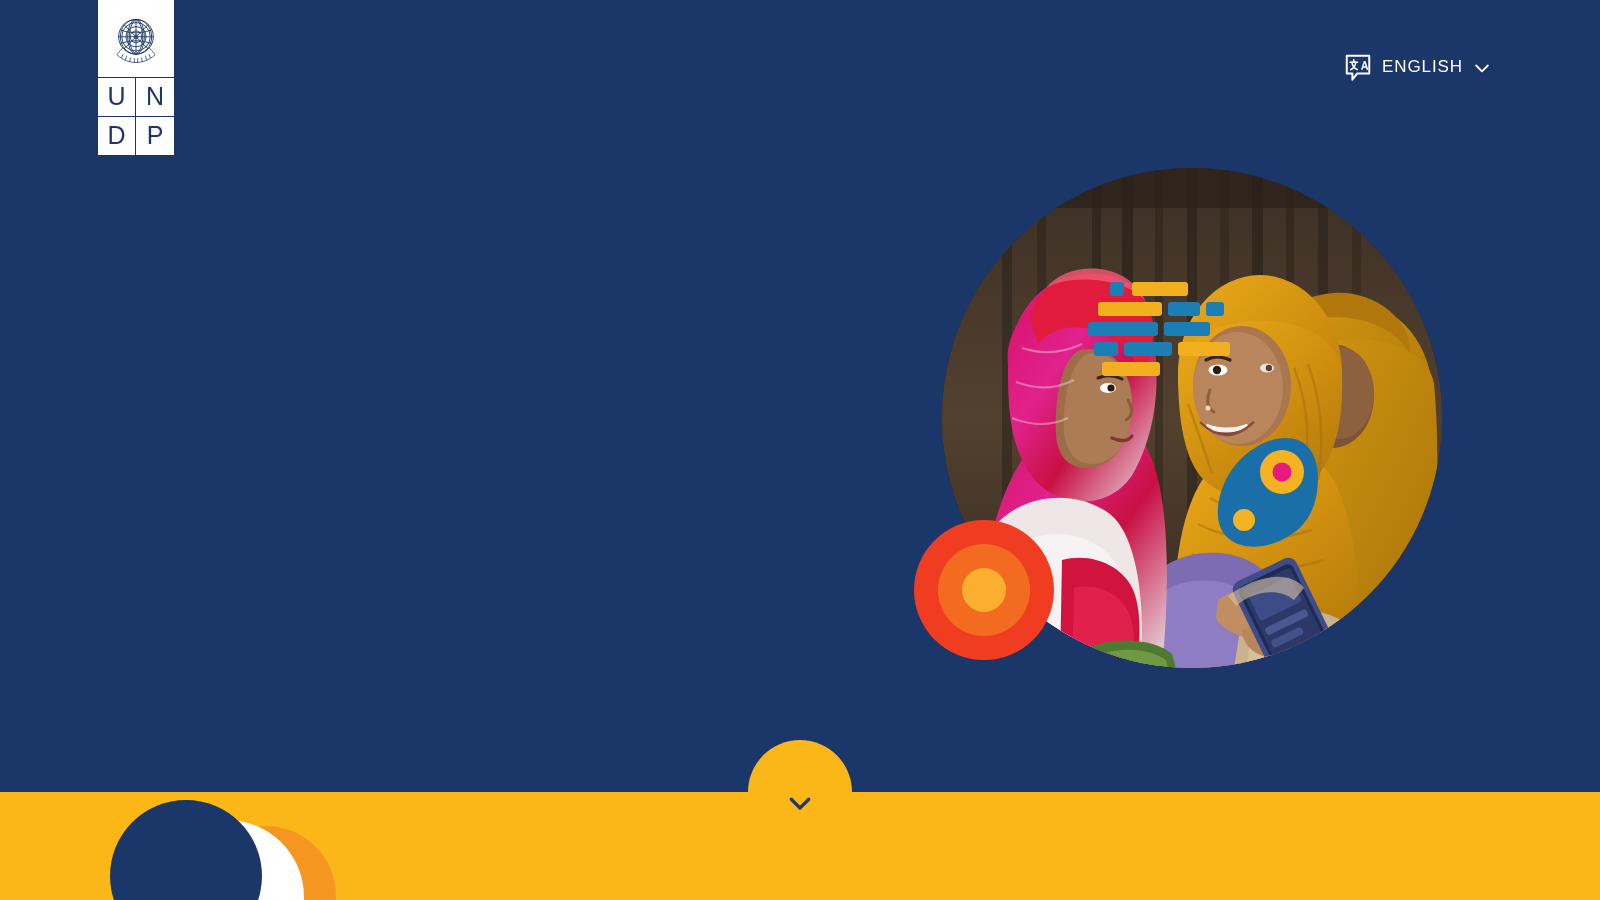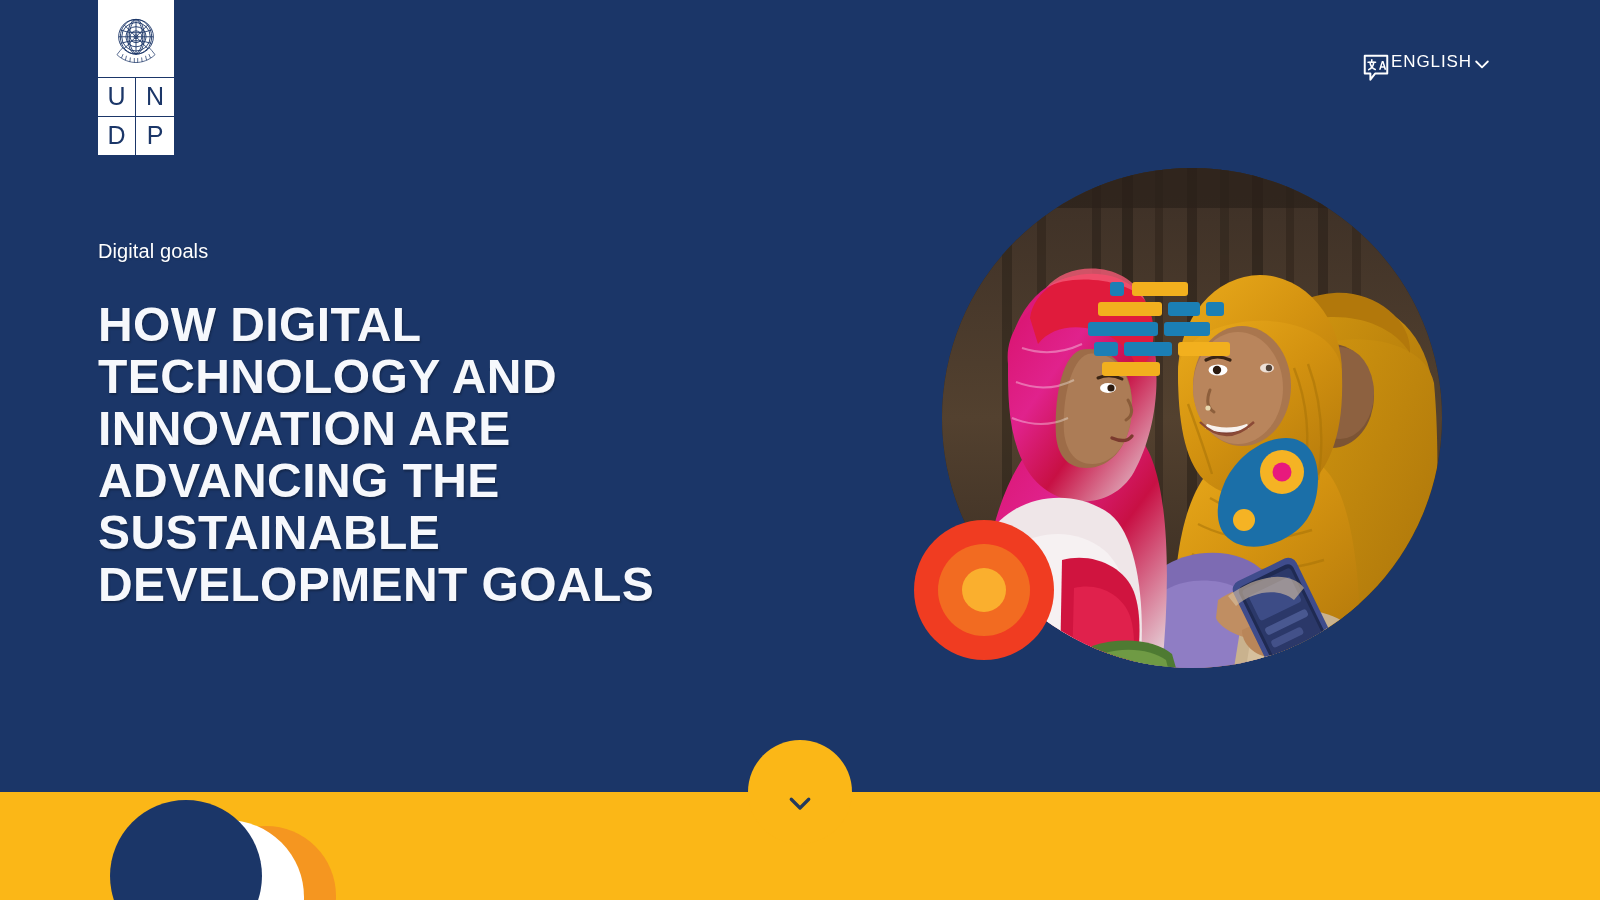"ENGLISH" .lang { align-items: flex-start -> center; gap: none -> 9px }
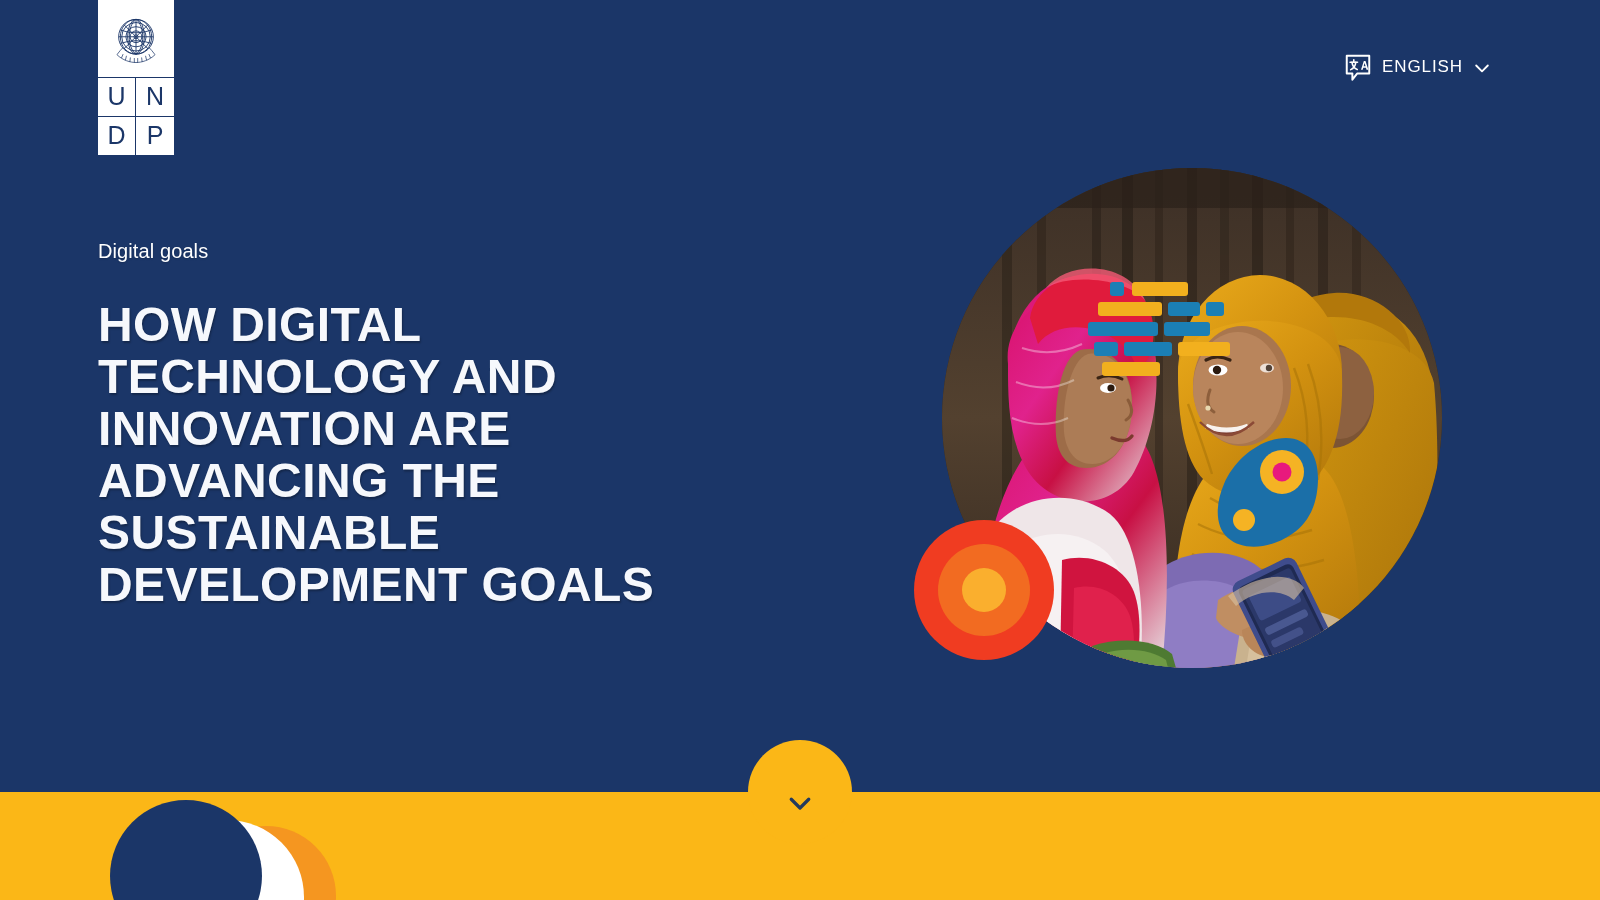"Digital goals" div.hero-text { html: <div> <div>Digital goals</div> <h1>How digital technology and innovation are advancing the Sustainable Development Goals</h1> </div> -> none }
